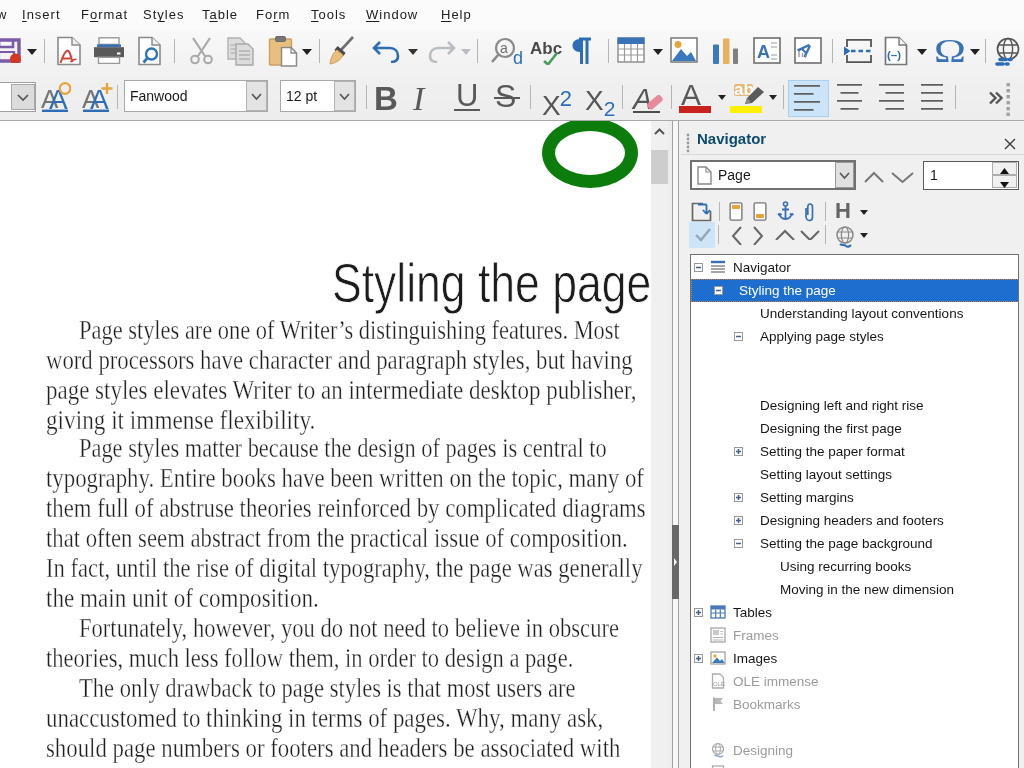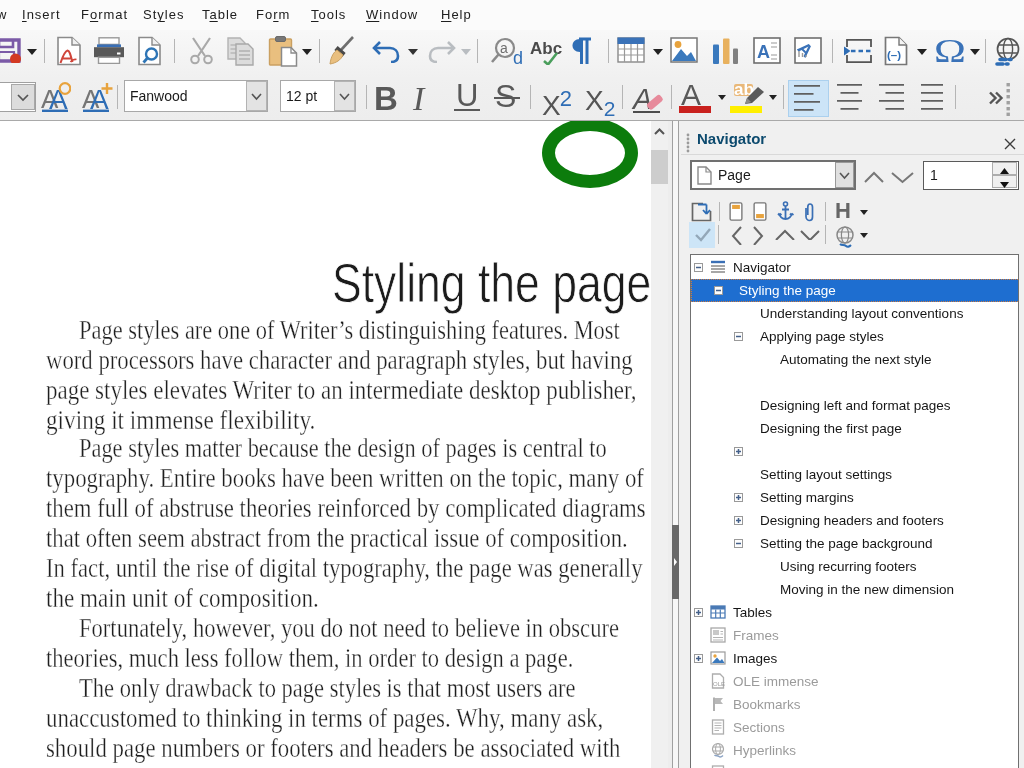"Automating the next style" div.tr { html: <div> <span>Automating the next style</span> </div> -> none }
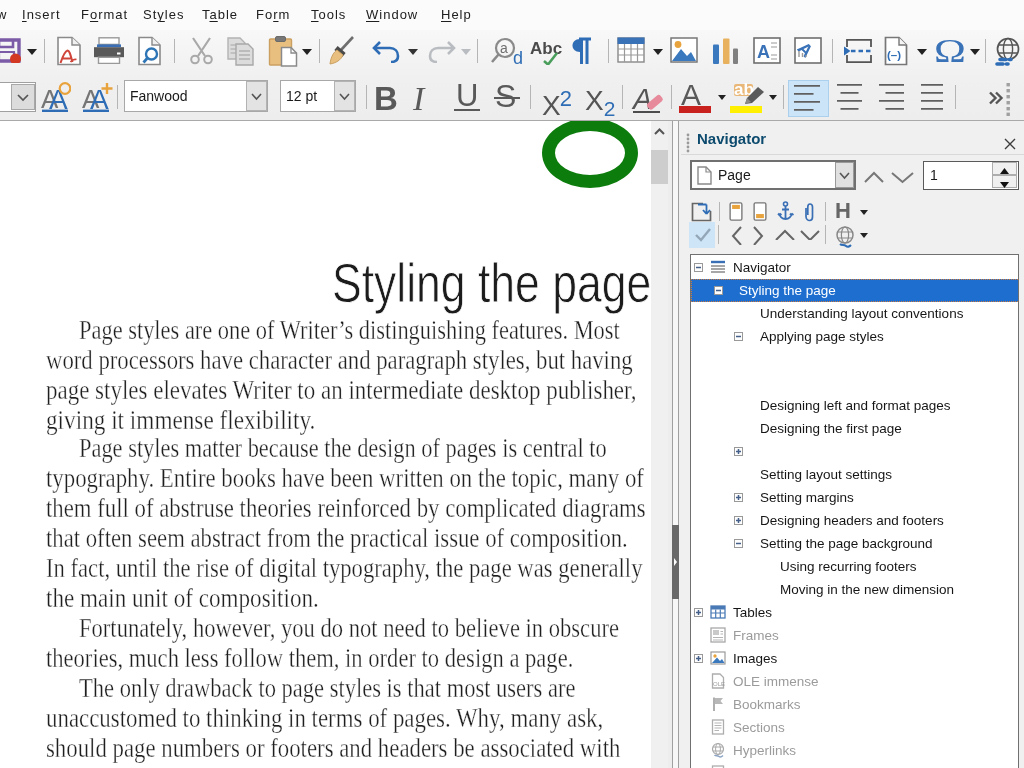"Designing left and format pages" span.tx { text: format pages -> right rise }
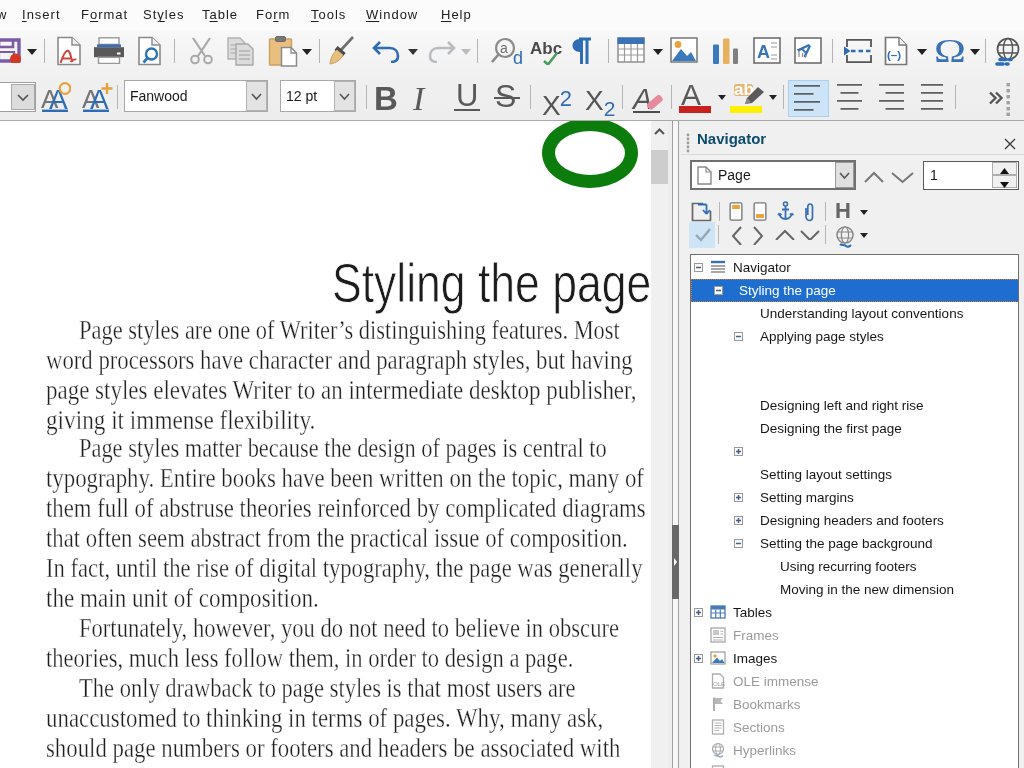"Setting the paper format" span.tx { html: none -> <span>Setting the paper format</span> }
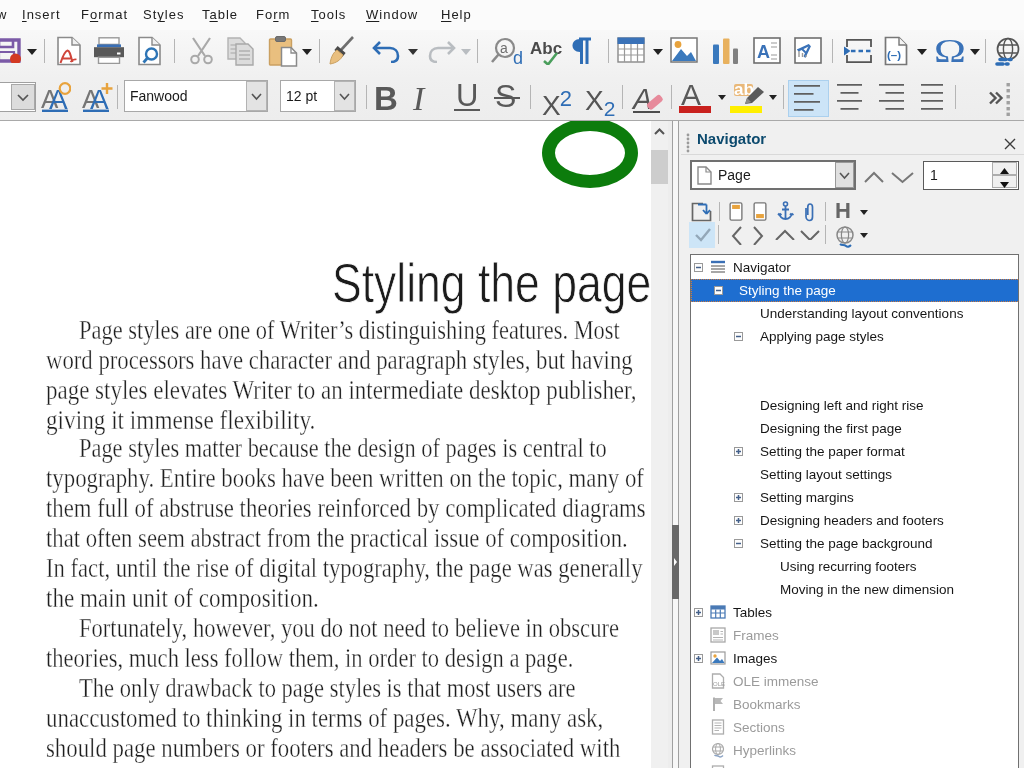"Using recurring footers" span.tx { text: footers -> books }
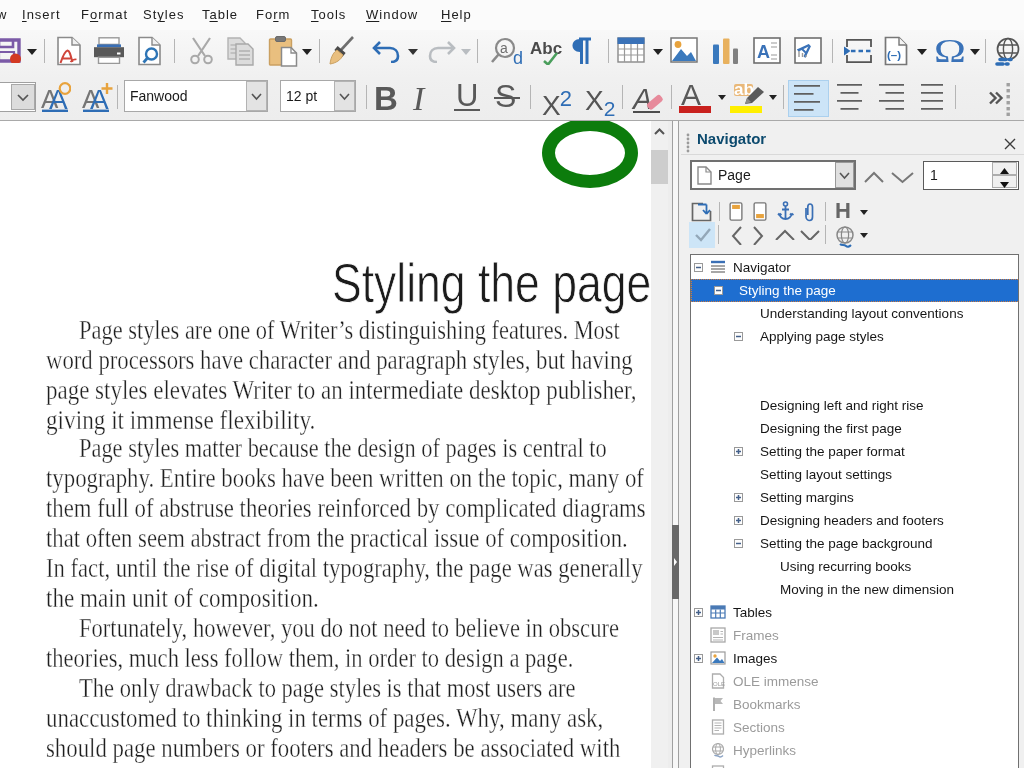"Sections" div.tr { html: <div> <svg> <rect></rect> <path></path> </svg> <span>Sections</span> </div> -> none }
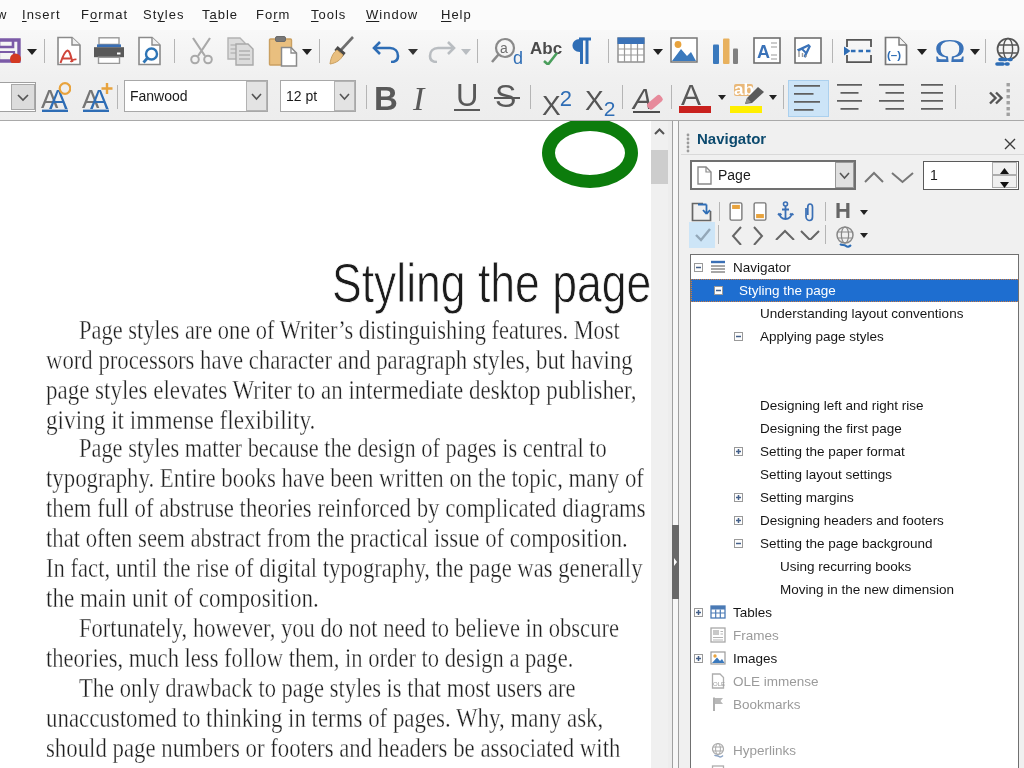"Hyperlinks" span.tx { text: Hyperlinks -> Designing }
